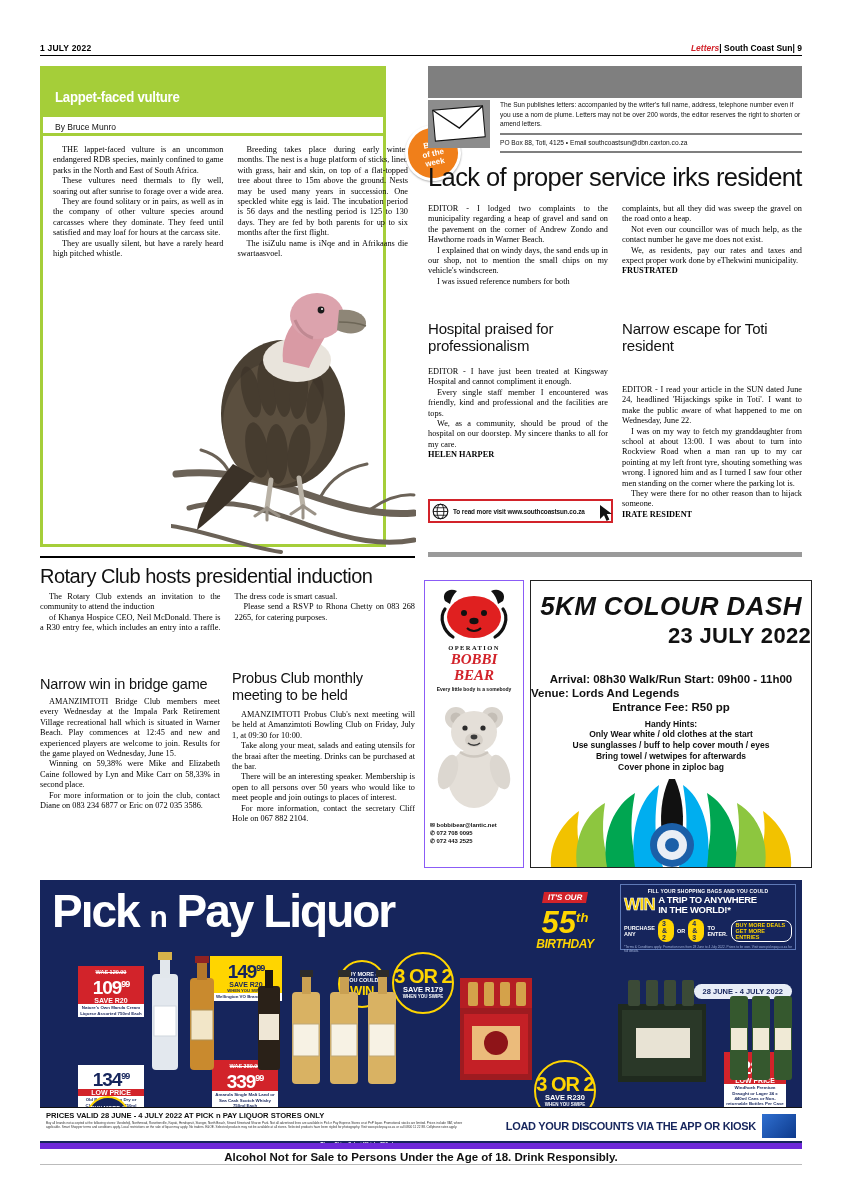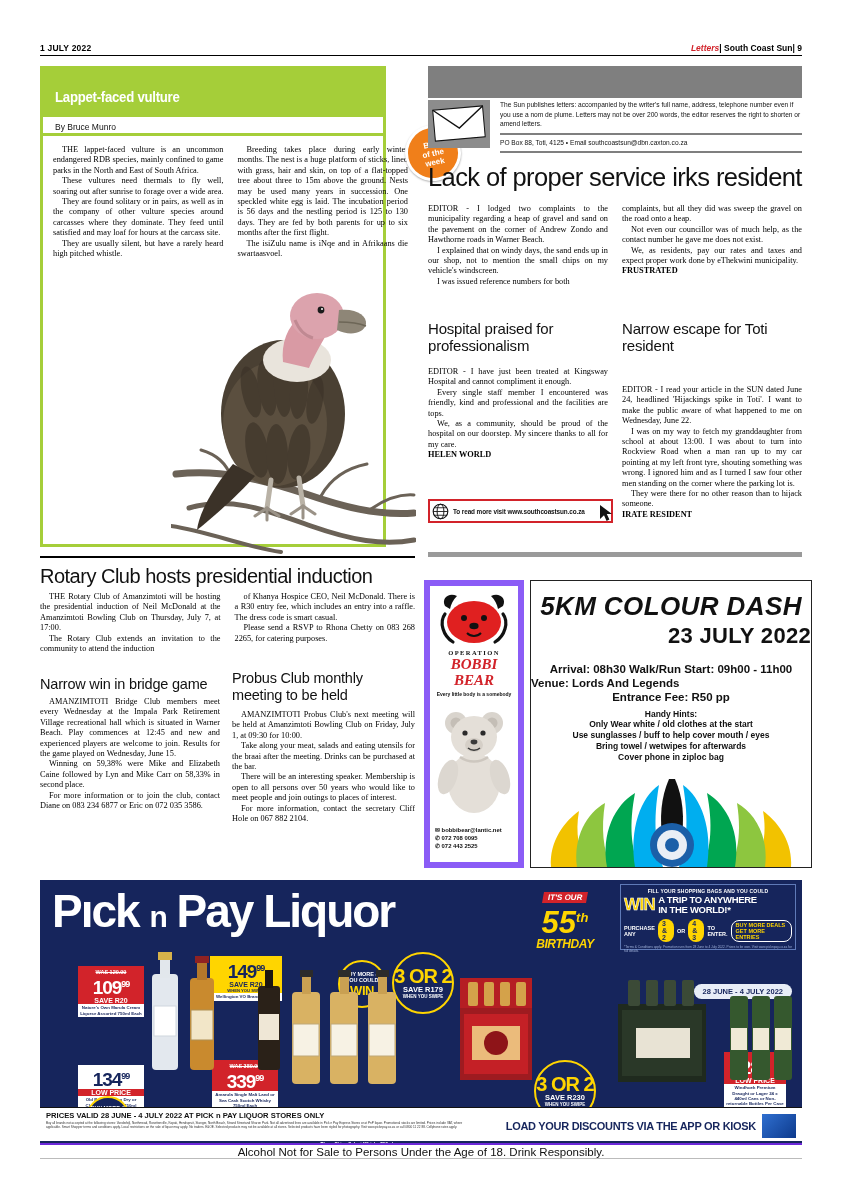"HELEN WORLD" p.sig { text: WORLD -> HARPER }
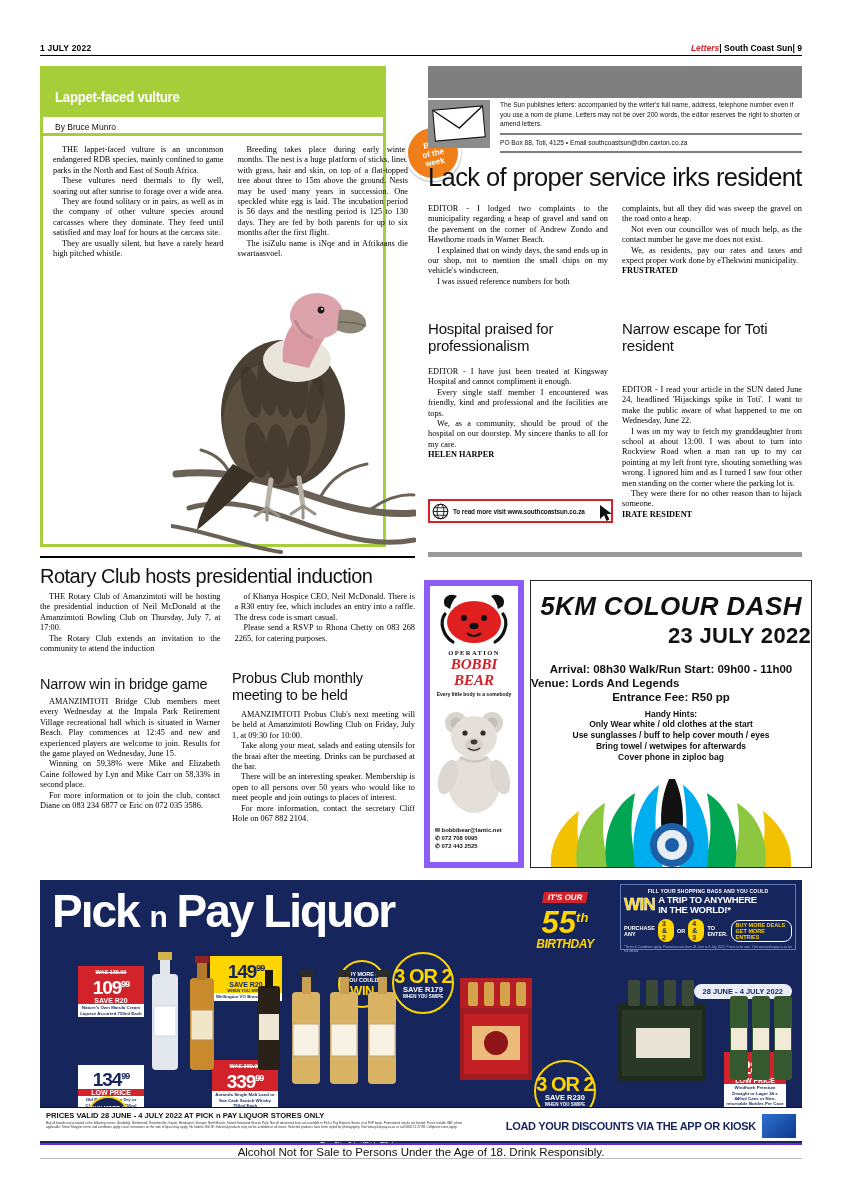"THE Rotary Club of Amanzimtoti" p.noind { html: <p>THE Rotary Club of Amanzimtoti will be hosting the presidential induction of Neil McDonald at the Amanzimtoti Bowling Club on Thursday, July 7, at 17:00.</p> -> none }
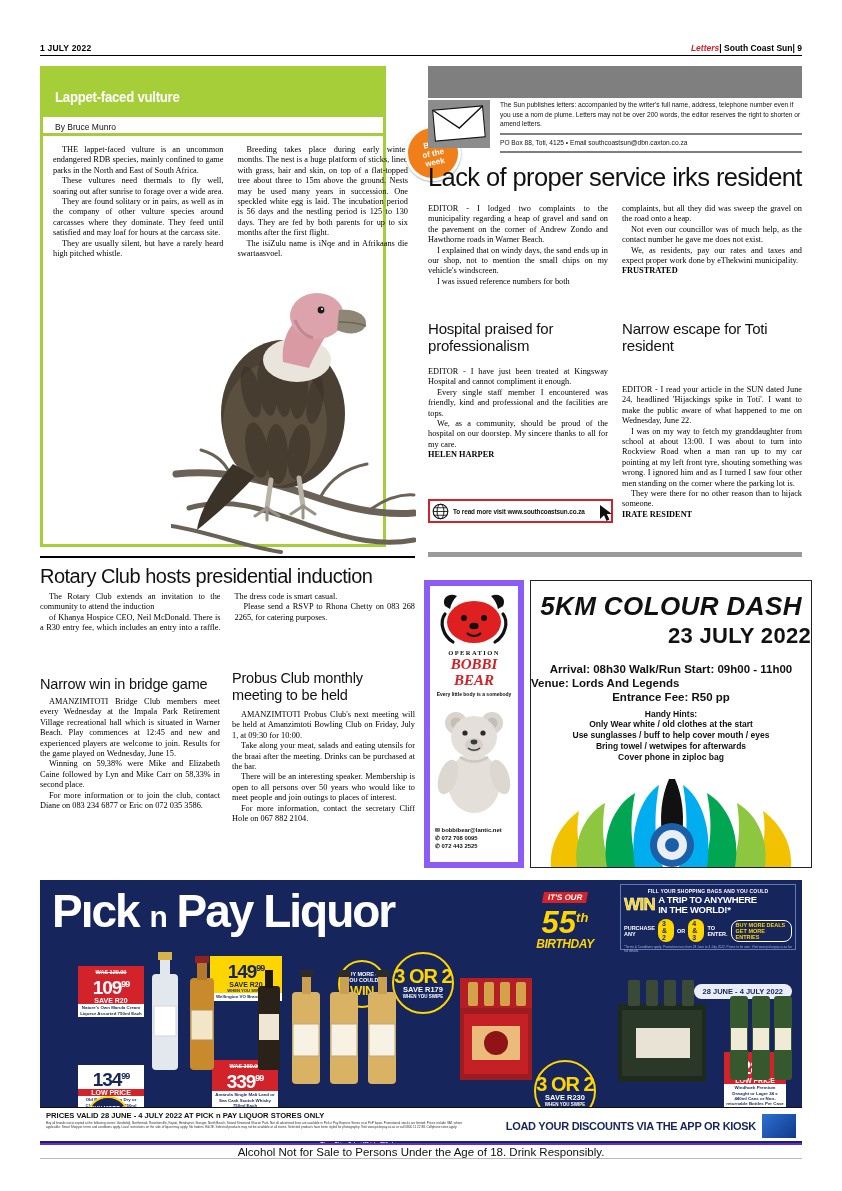"BOBBI" .bobbi { border: 6px solid #8b5cf6 -> 1px solid #8b5cf6 }
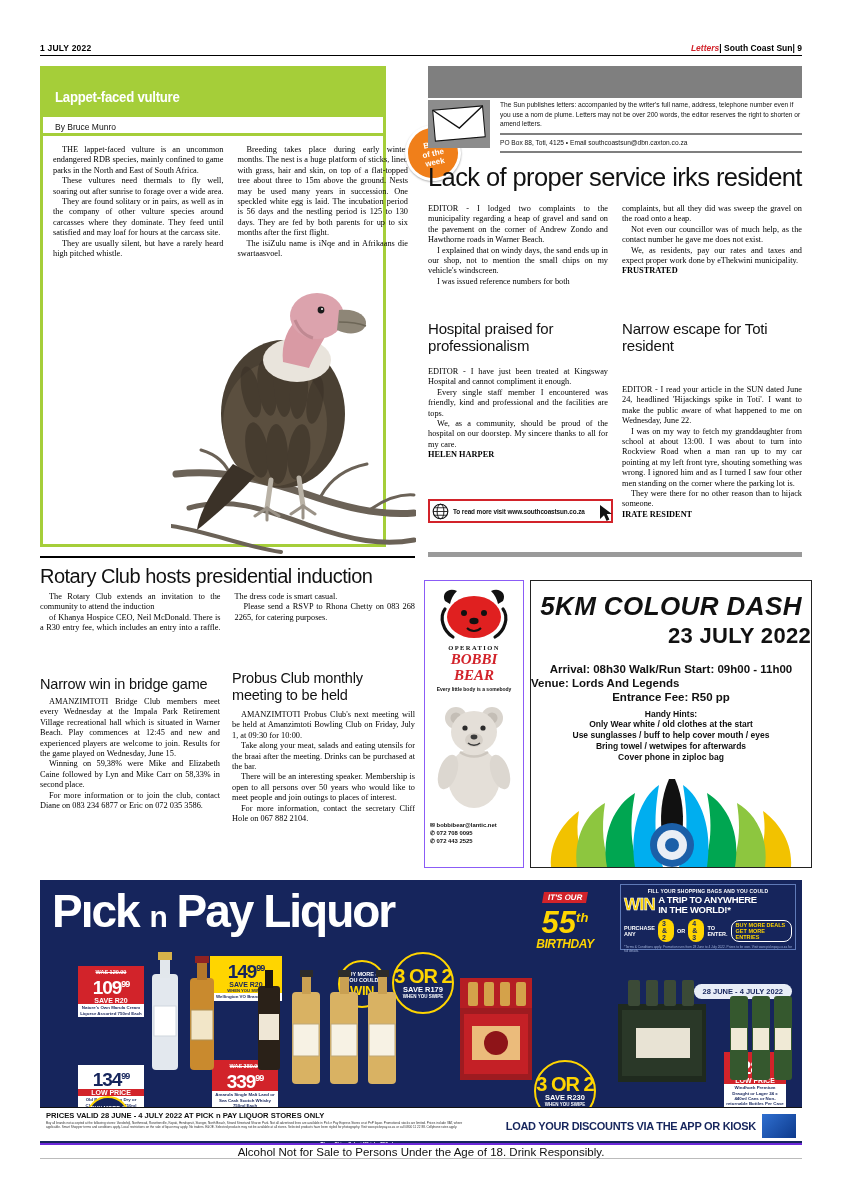"Arrival: 08h30 Walk/Run Start: 09h00" .dash-l1 { margin-top: 14px -> 24px }
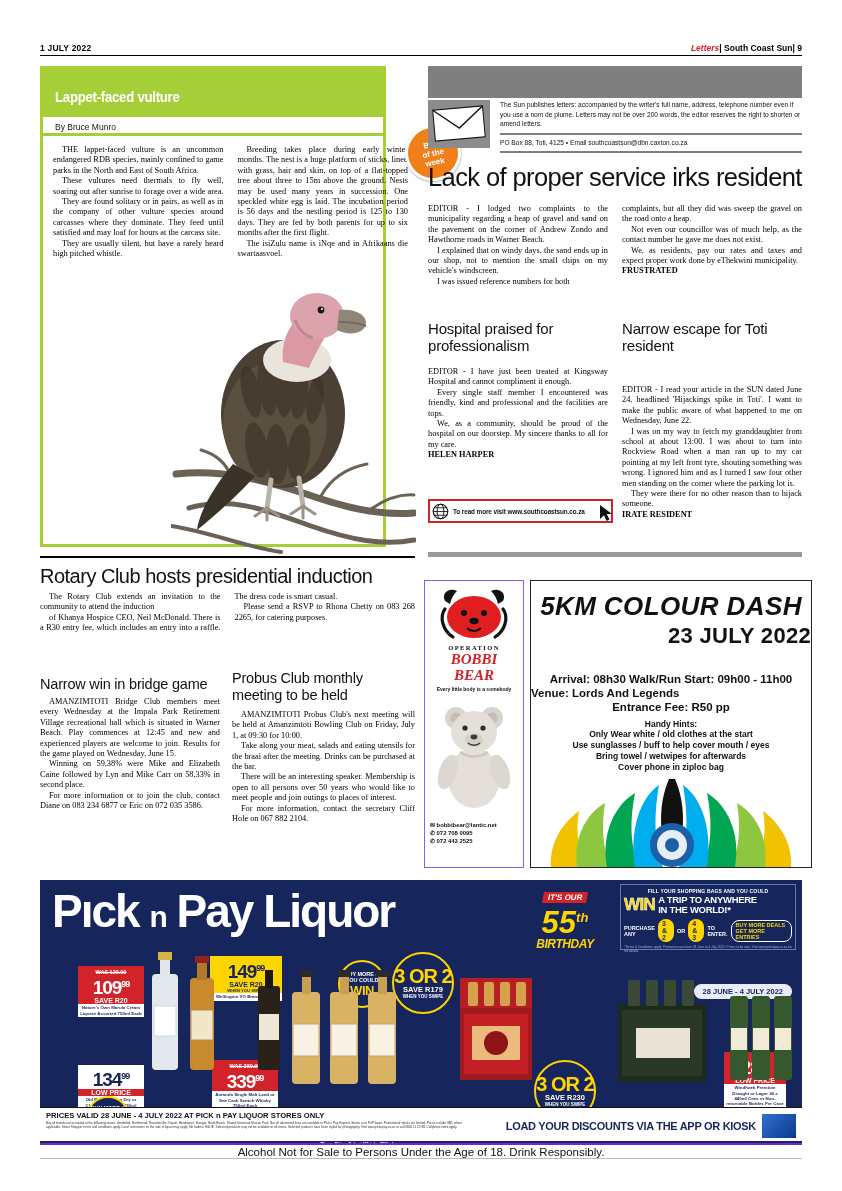"Alcohol Not for Sale to" .alcohol { border-top: 2px solid #6d28d9 -> 6px solid #6d28d9; font-weight: 400 -> 700; height: 16px -> 22px }
